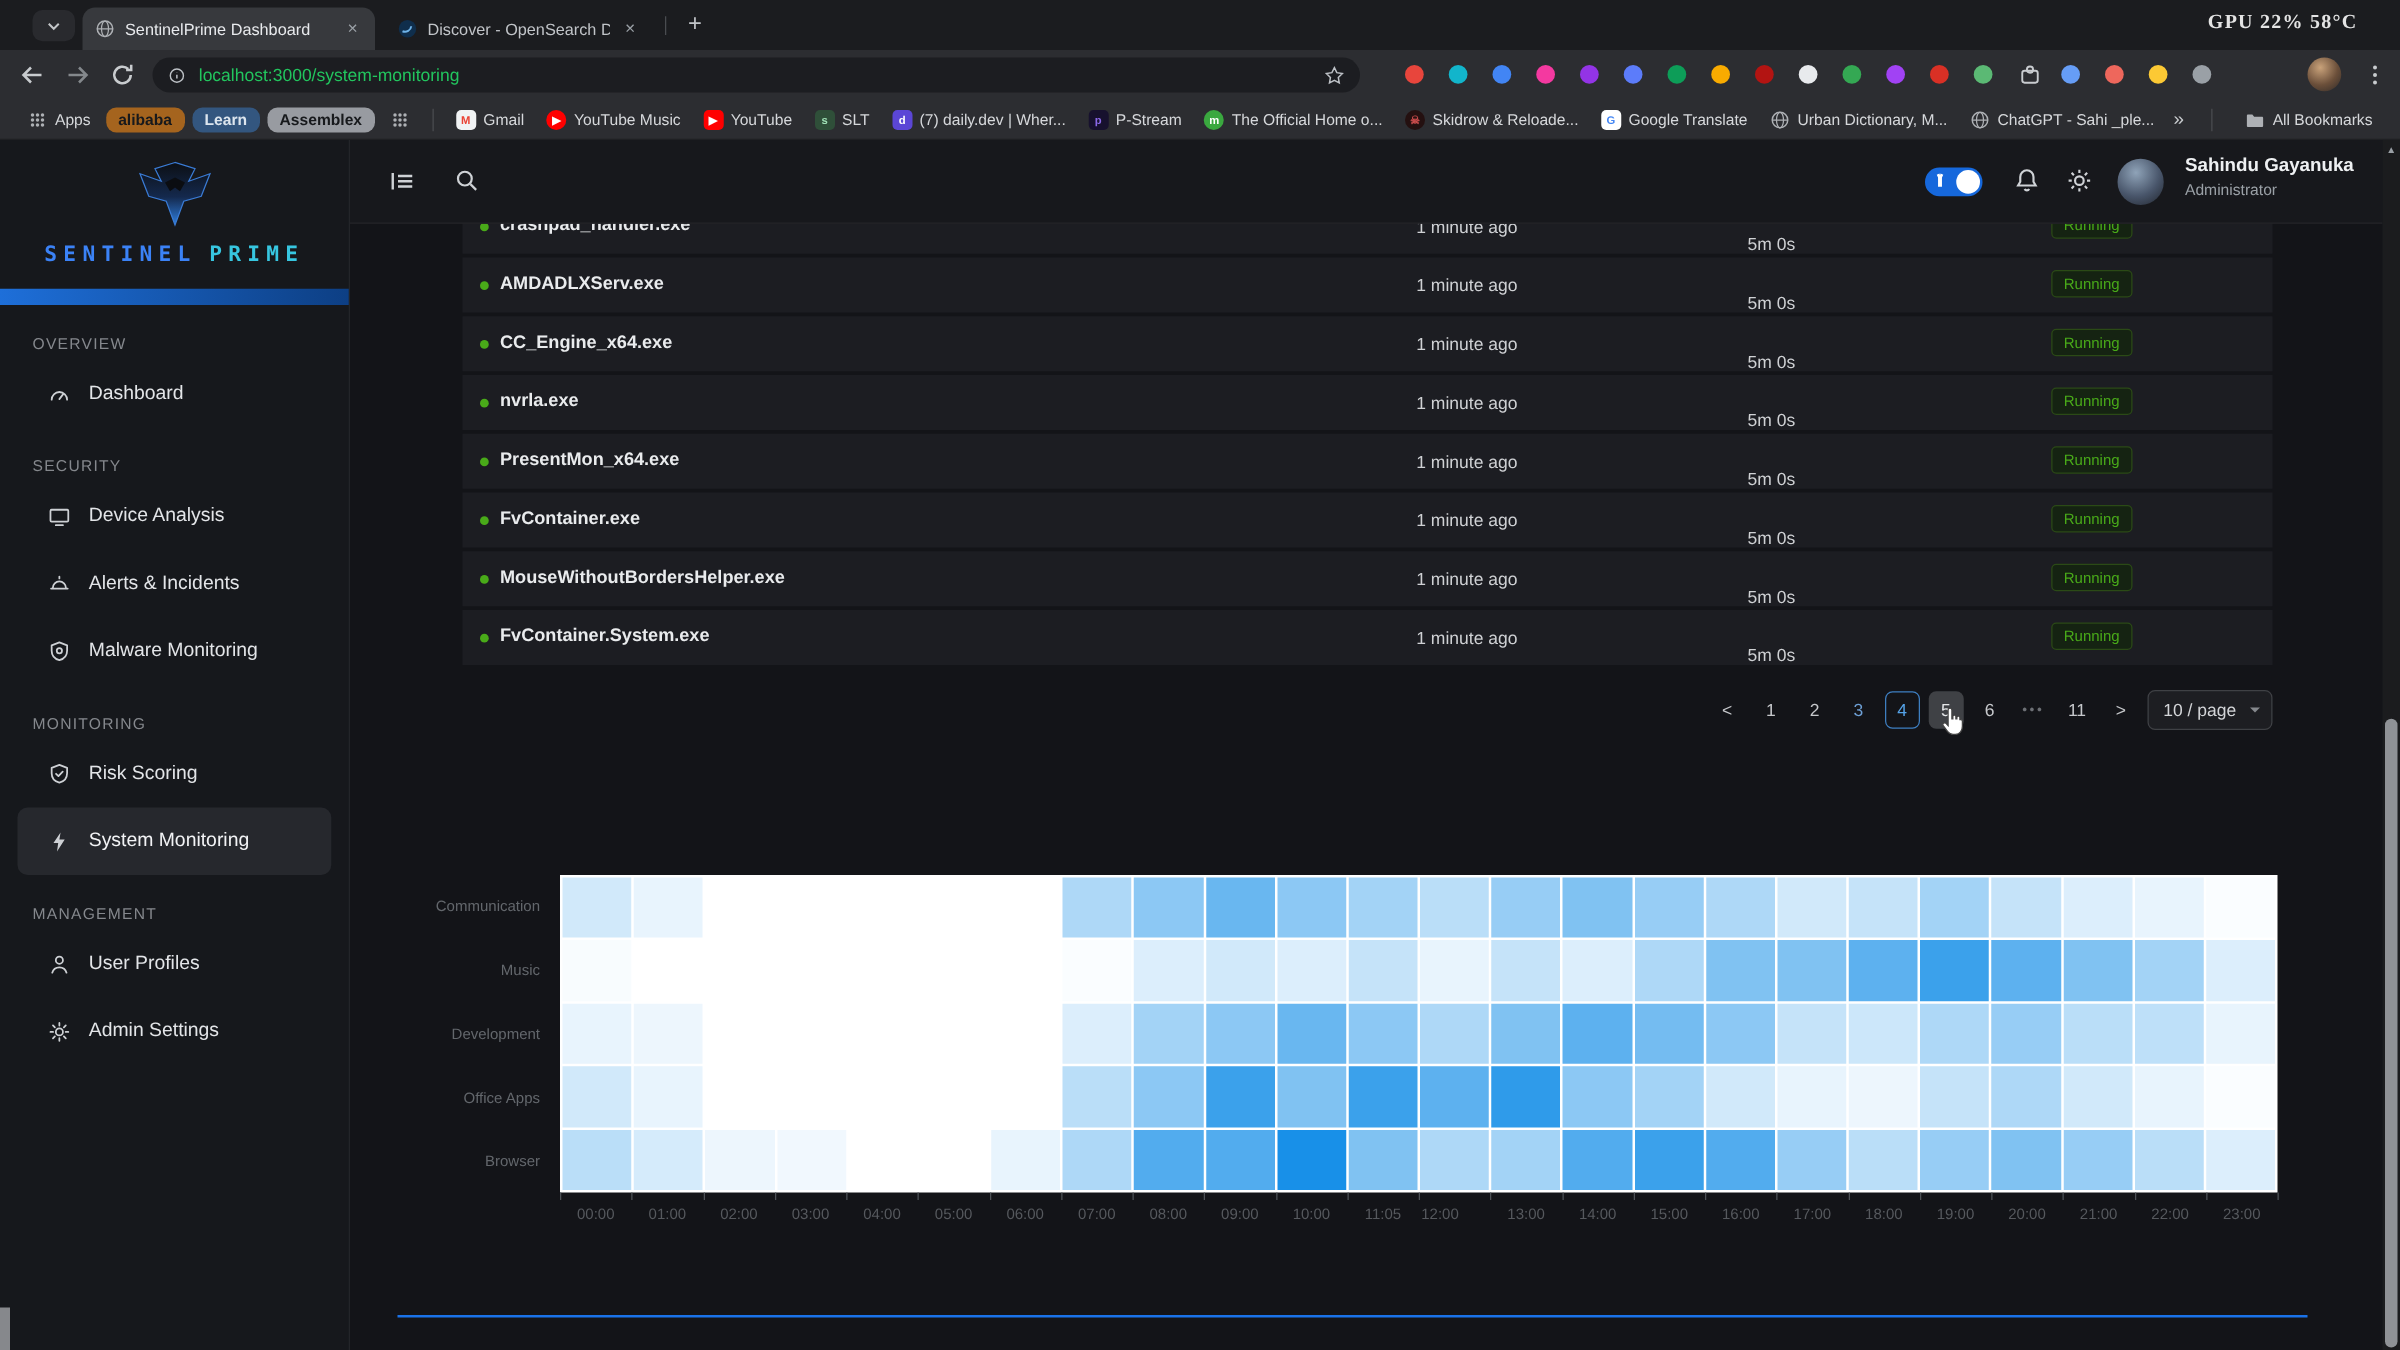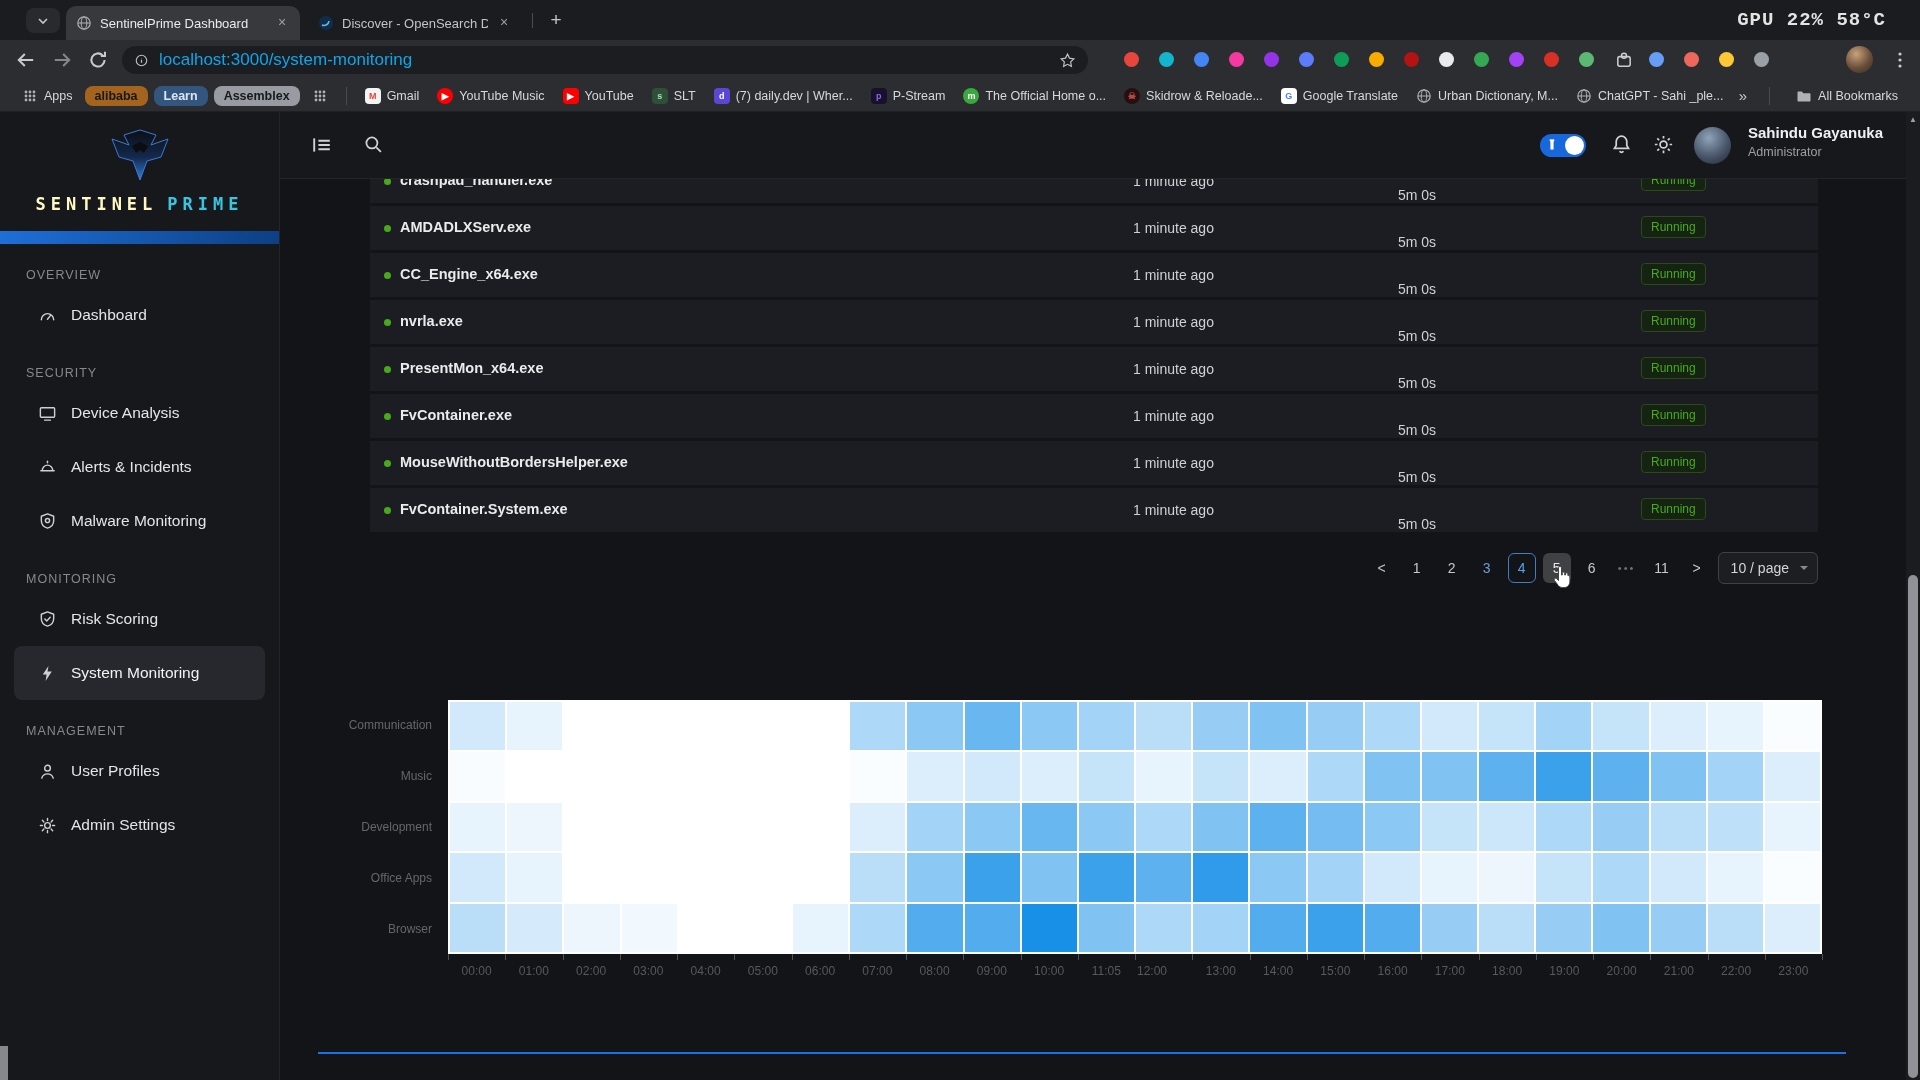"GPU 22% 58°C" .gpu { font-family: Liberation Mono, monospace -> Liberation Serif, serif; font-size: 19px -> 16px }
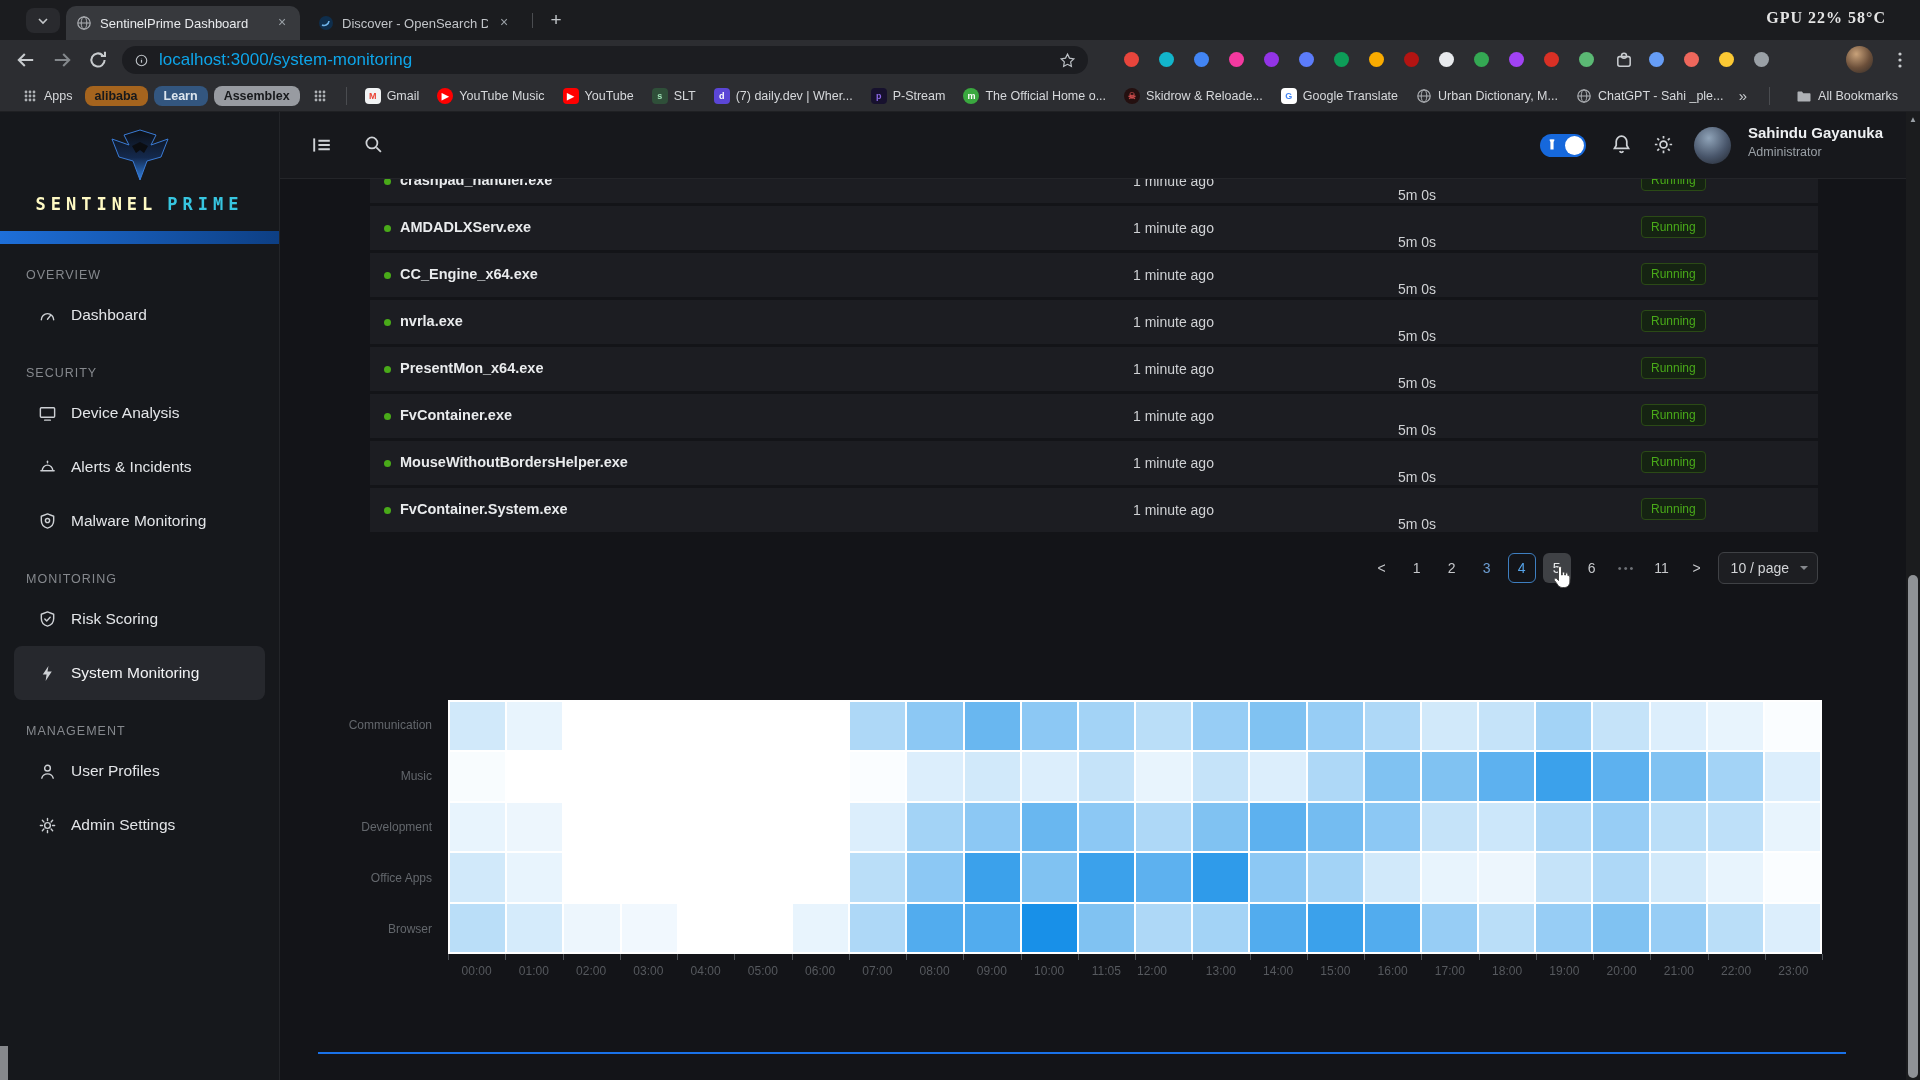"localhost:3000/system-monitoring" .url-text { color: #0ea5e9 -> #22c55e; font-size: 17px -> 14px }
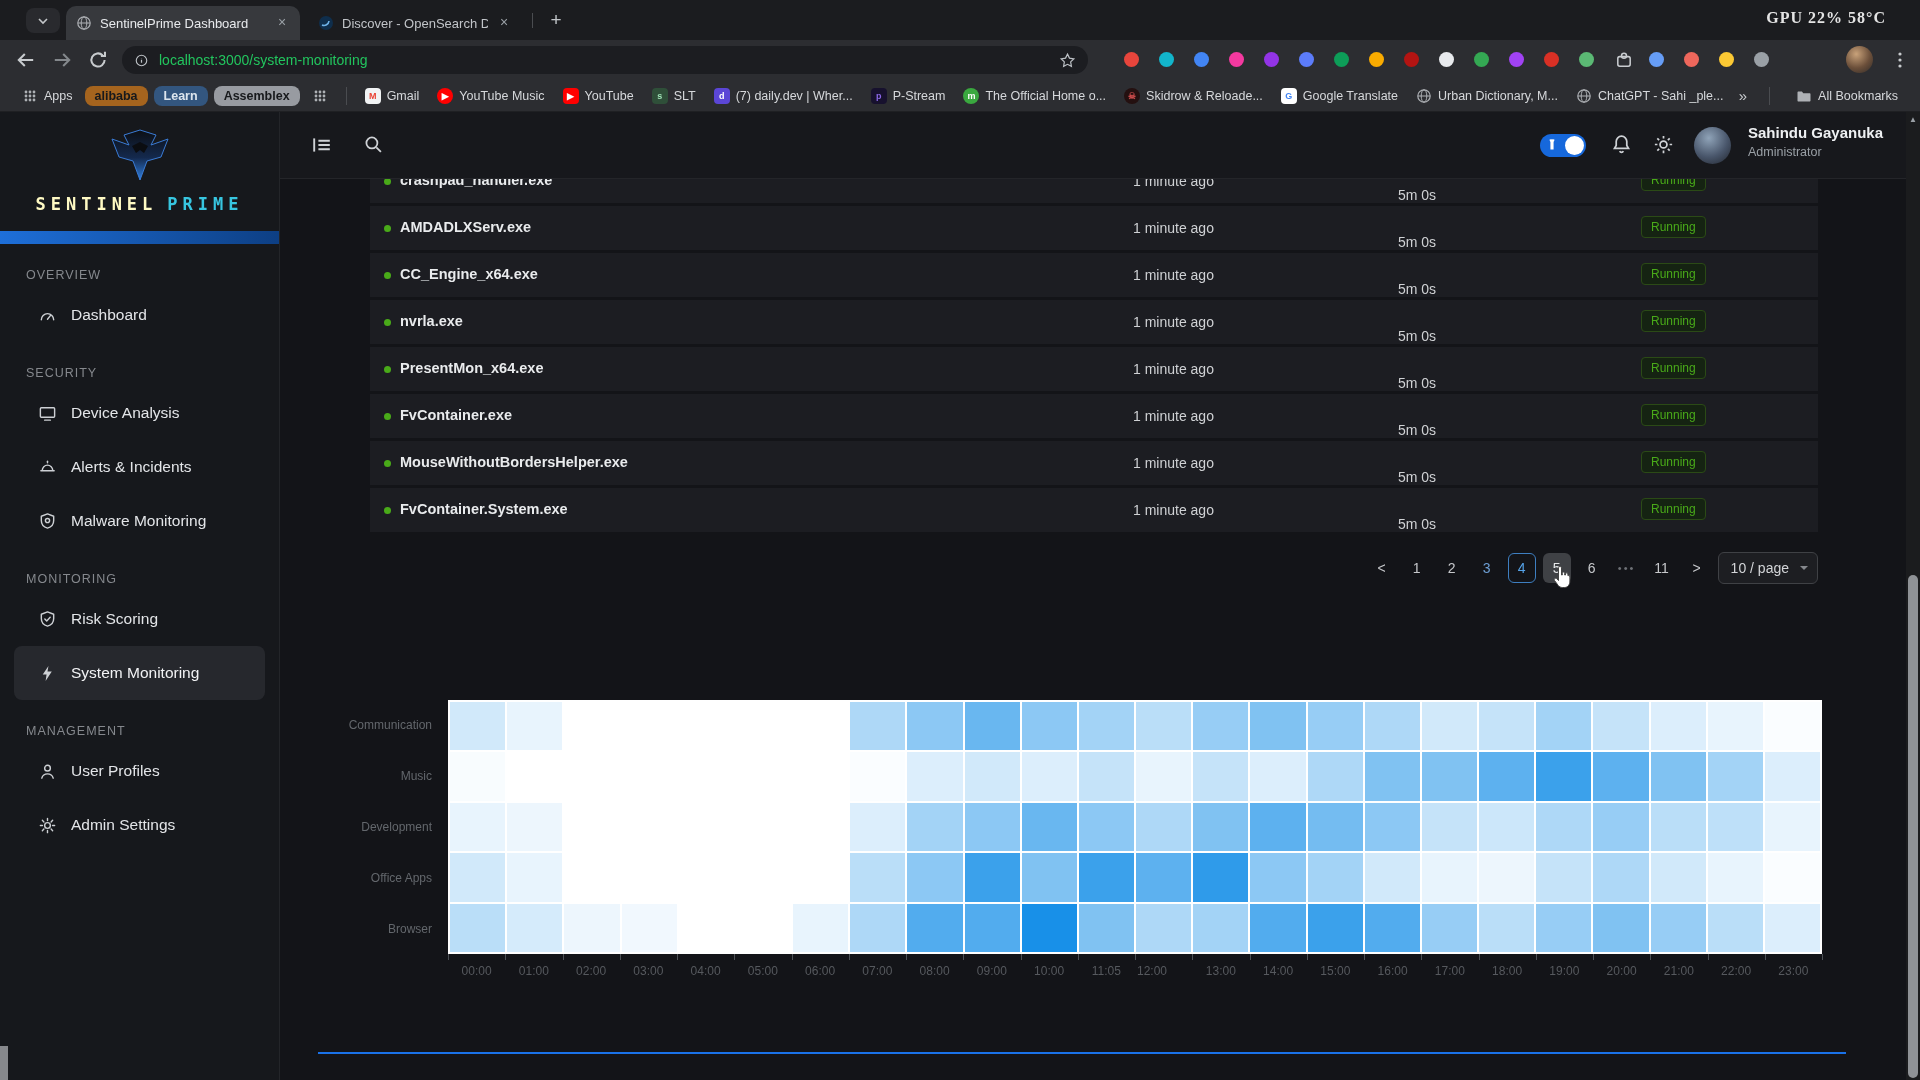"SENTINEL" .brand .p1 { color: #fef9c3 -> #3b82f6 }
